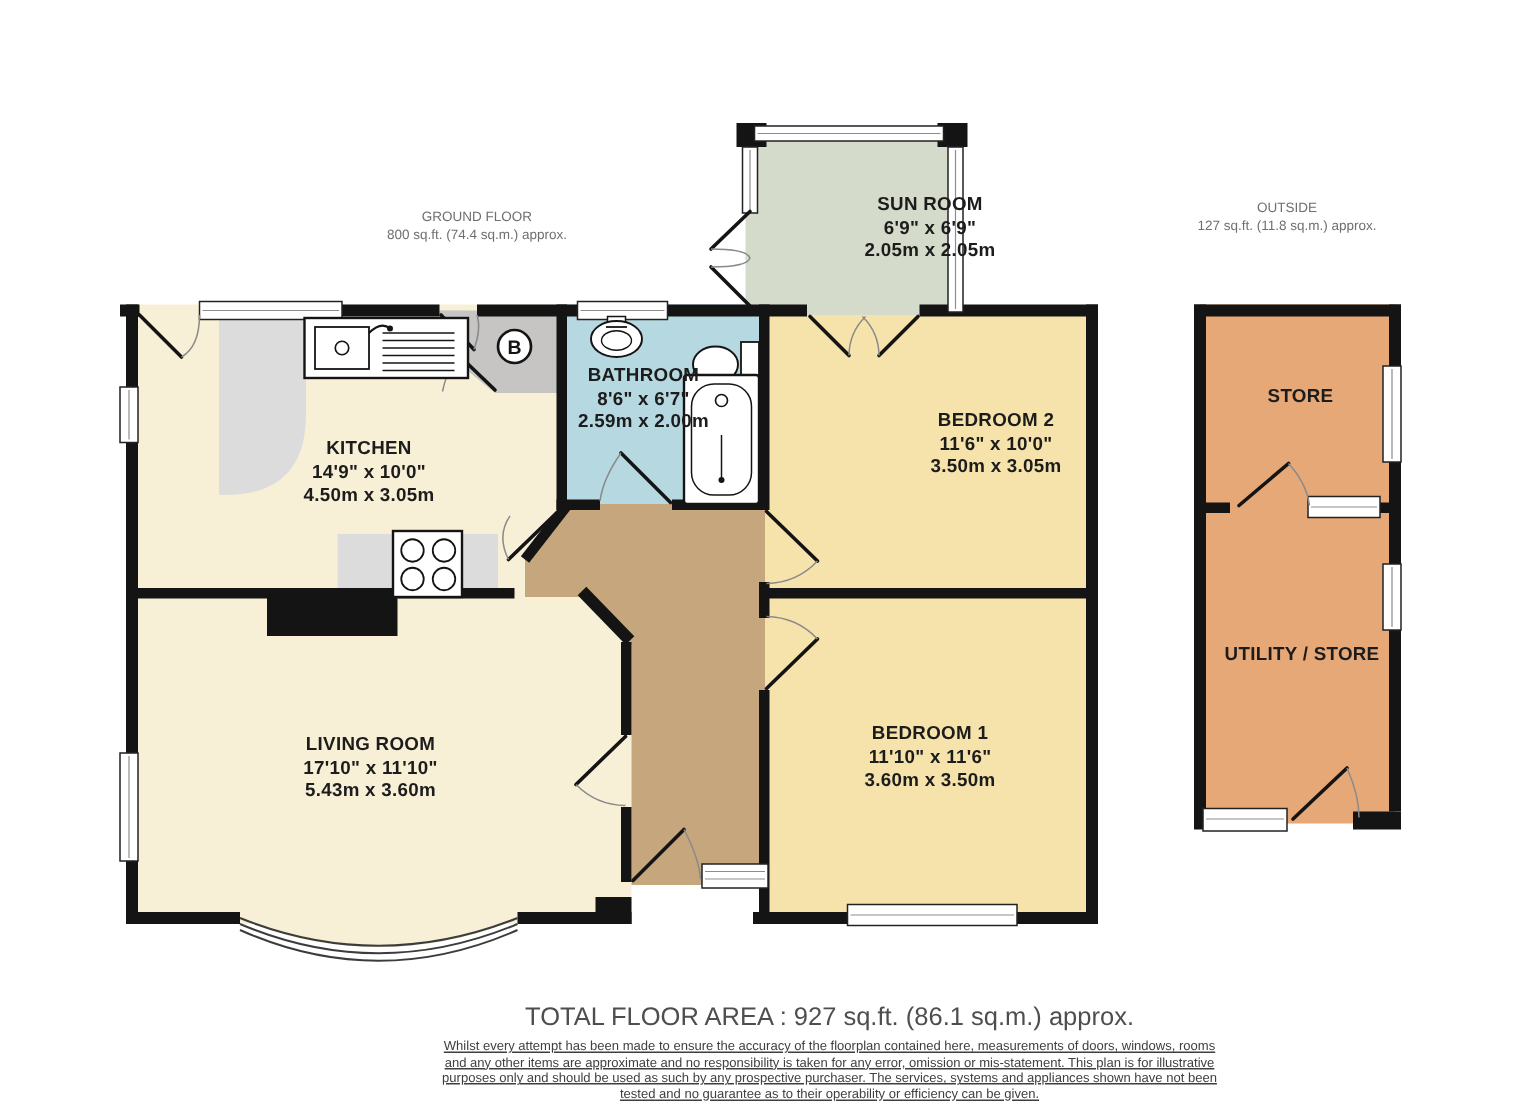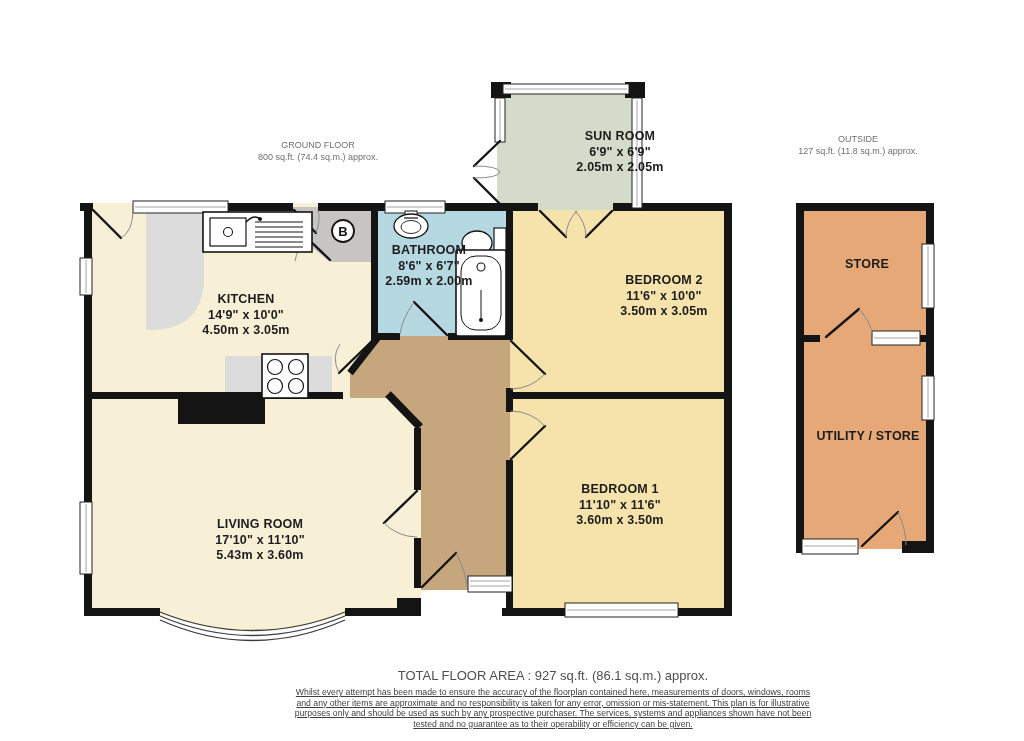"LIVING ROOM" div.room-label { margin-left: 13px -> none; top: 540px -> 512px }
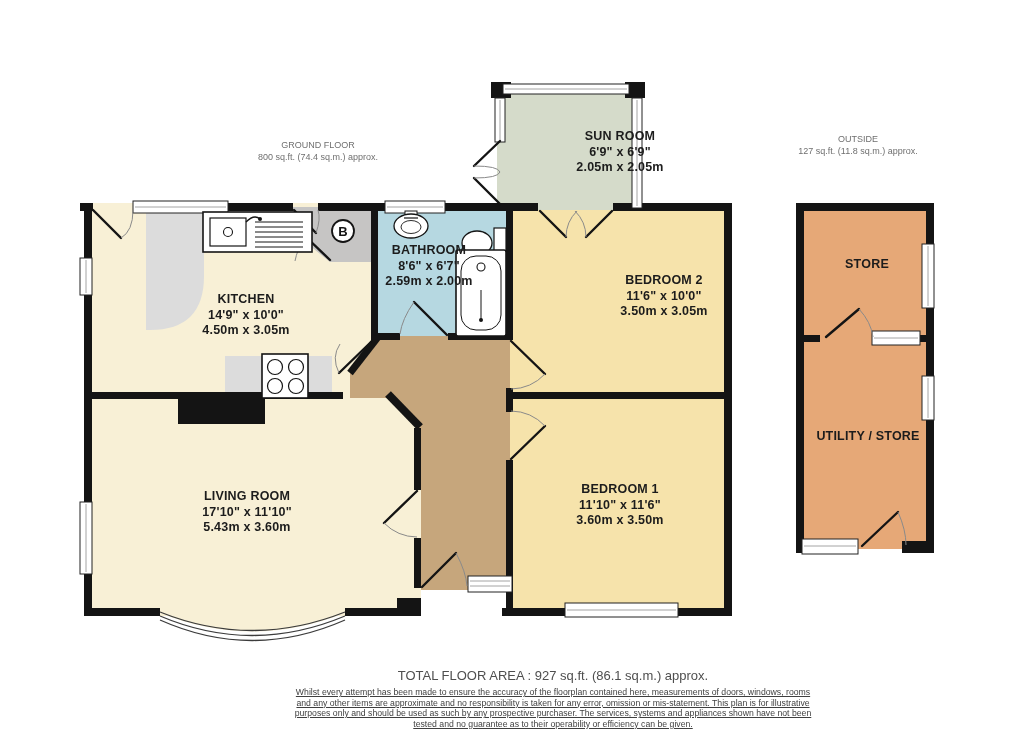"TOTAL FLOOR AREA : 927" .footer .total { font-size: 13px -> 17px }
